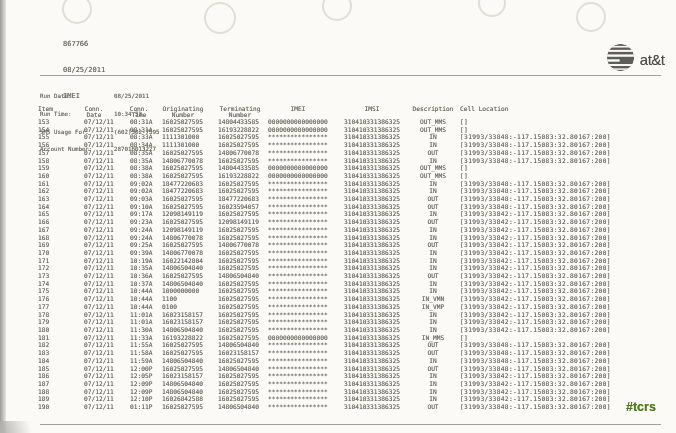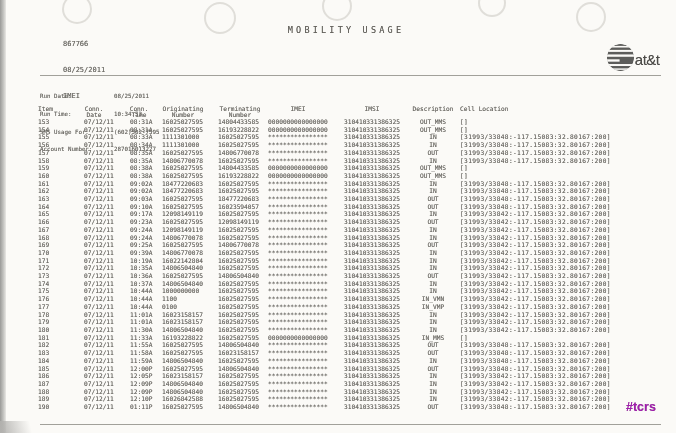"MOBILITY USAGE" div.title1 { html: <div>MOBILITY USAGE</div> -> none }
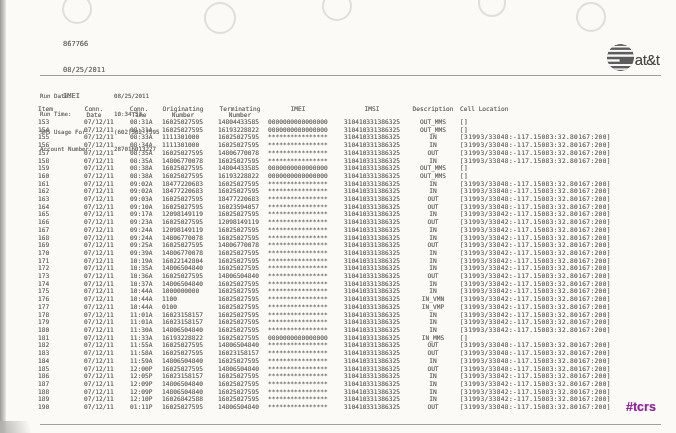"at&t" .logo { gap: none -> 5px }
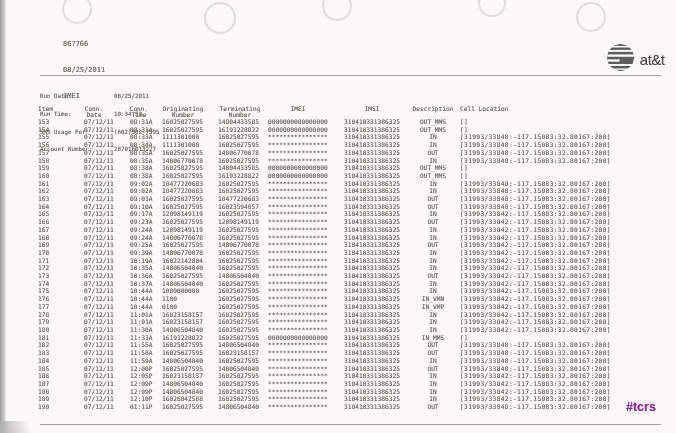"#tcrs" .anno { color: #a21caf -> #4d7c0f }
